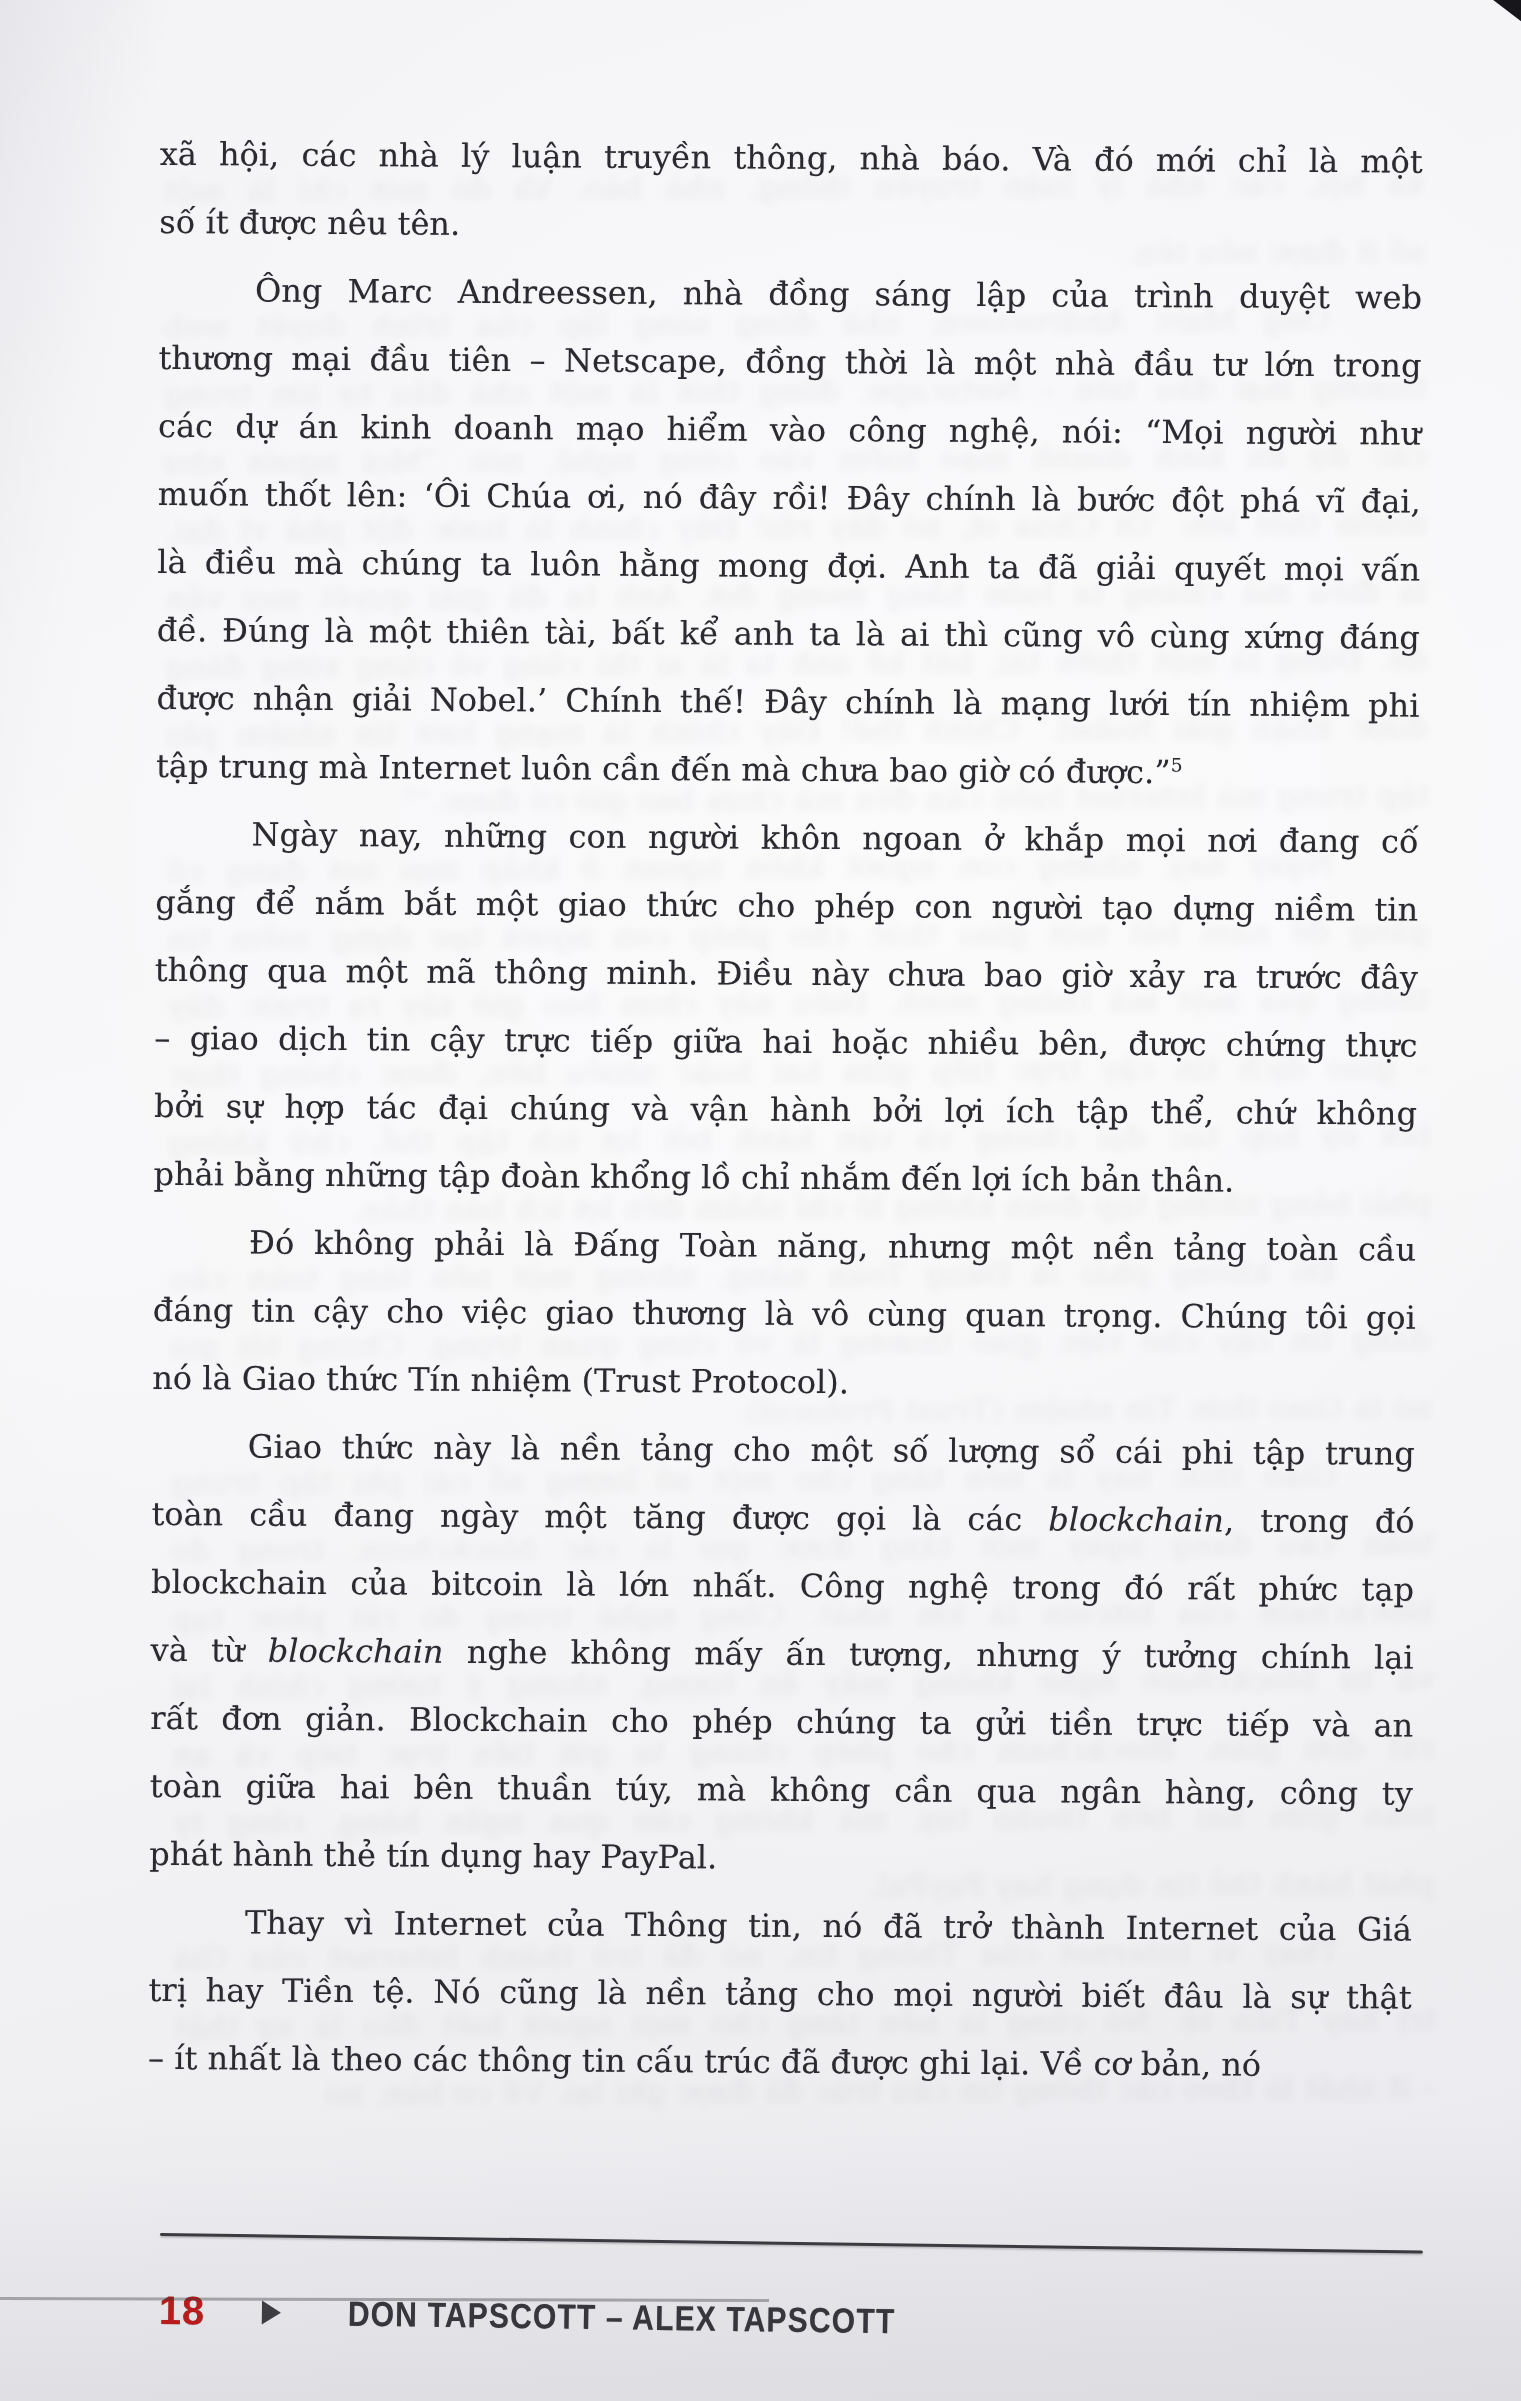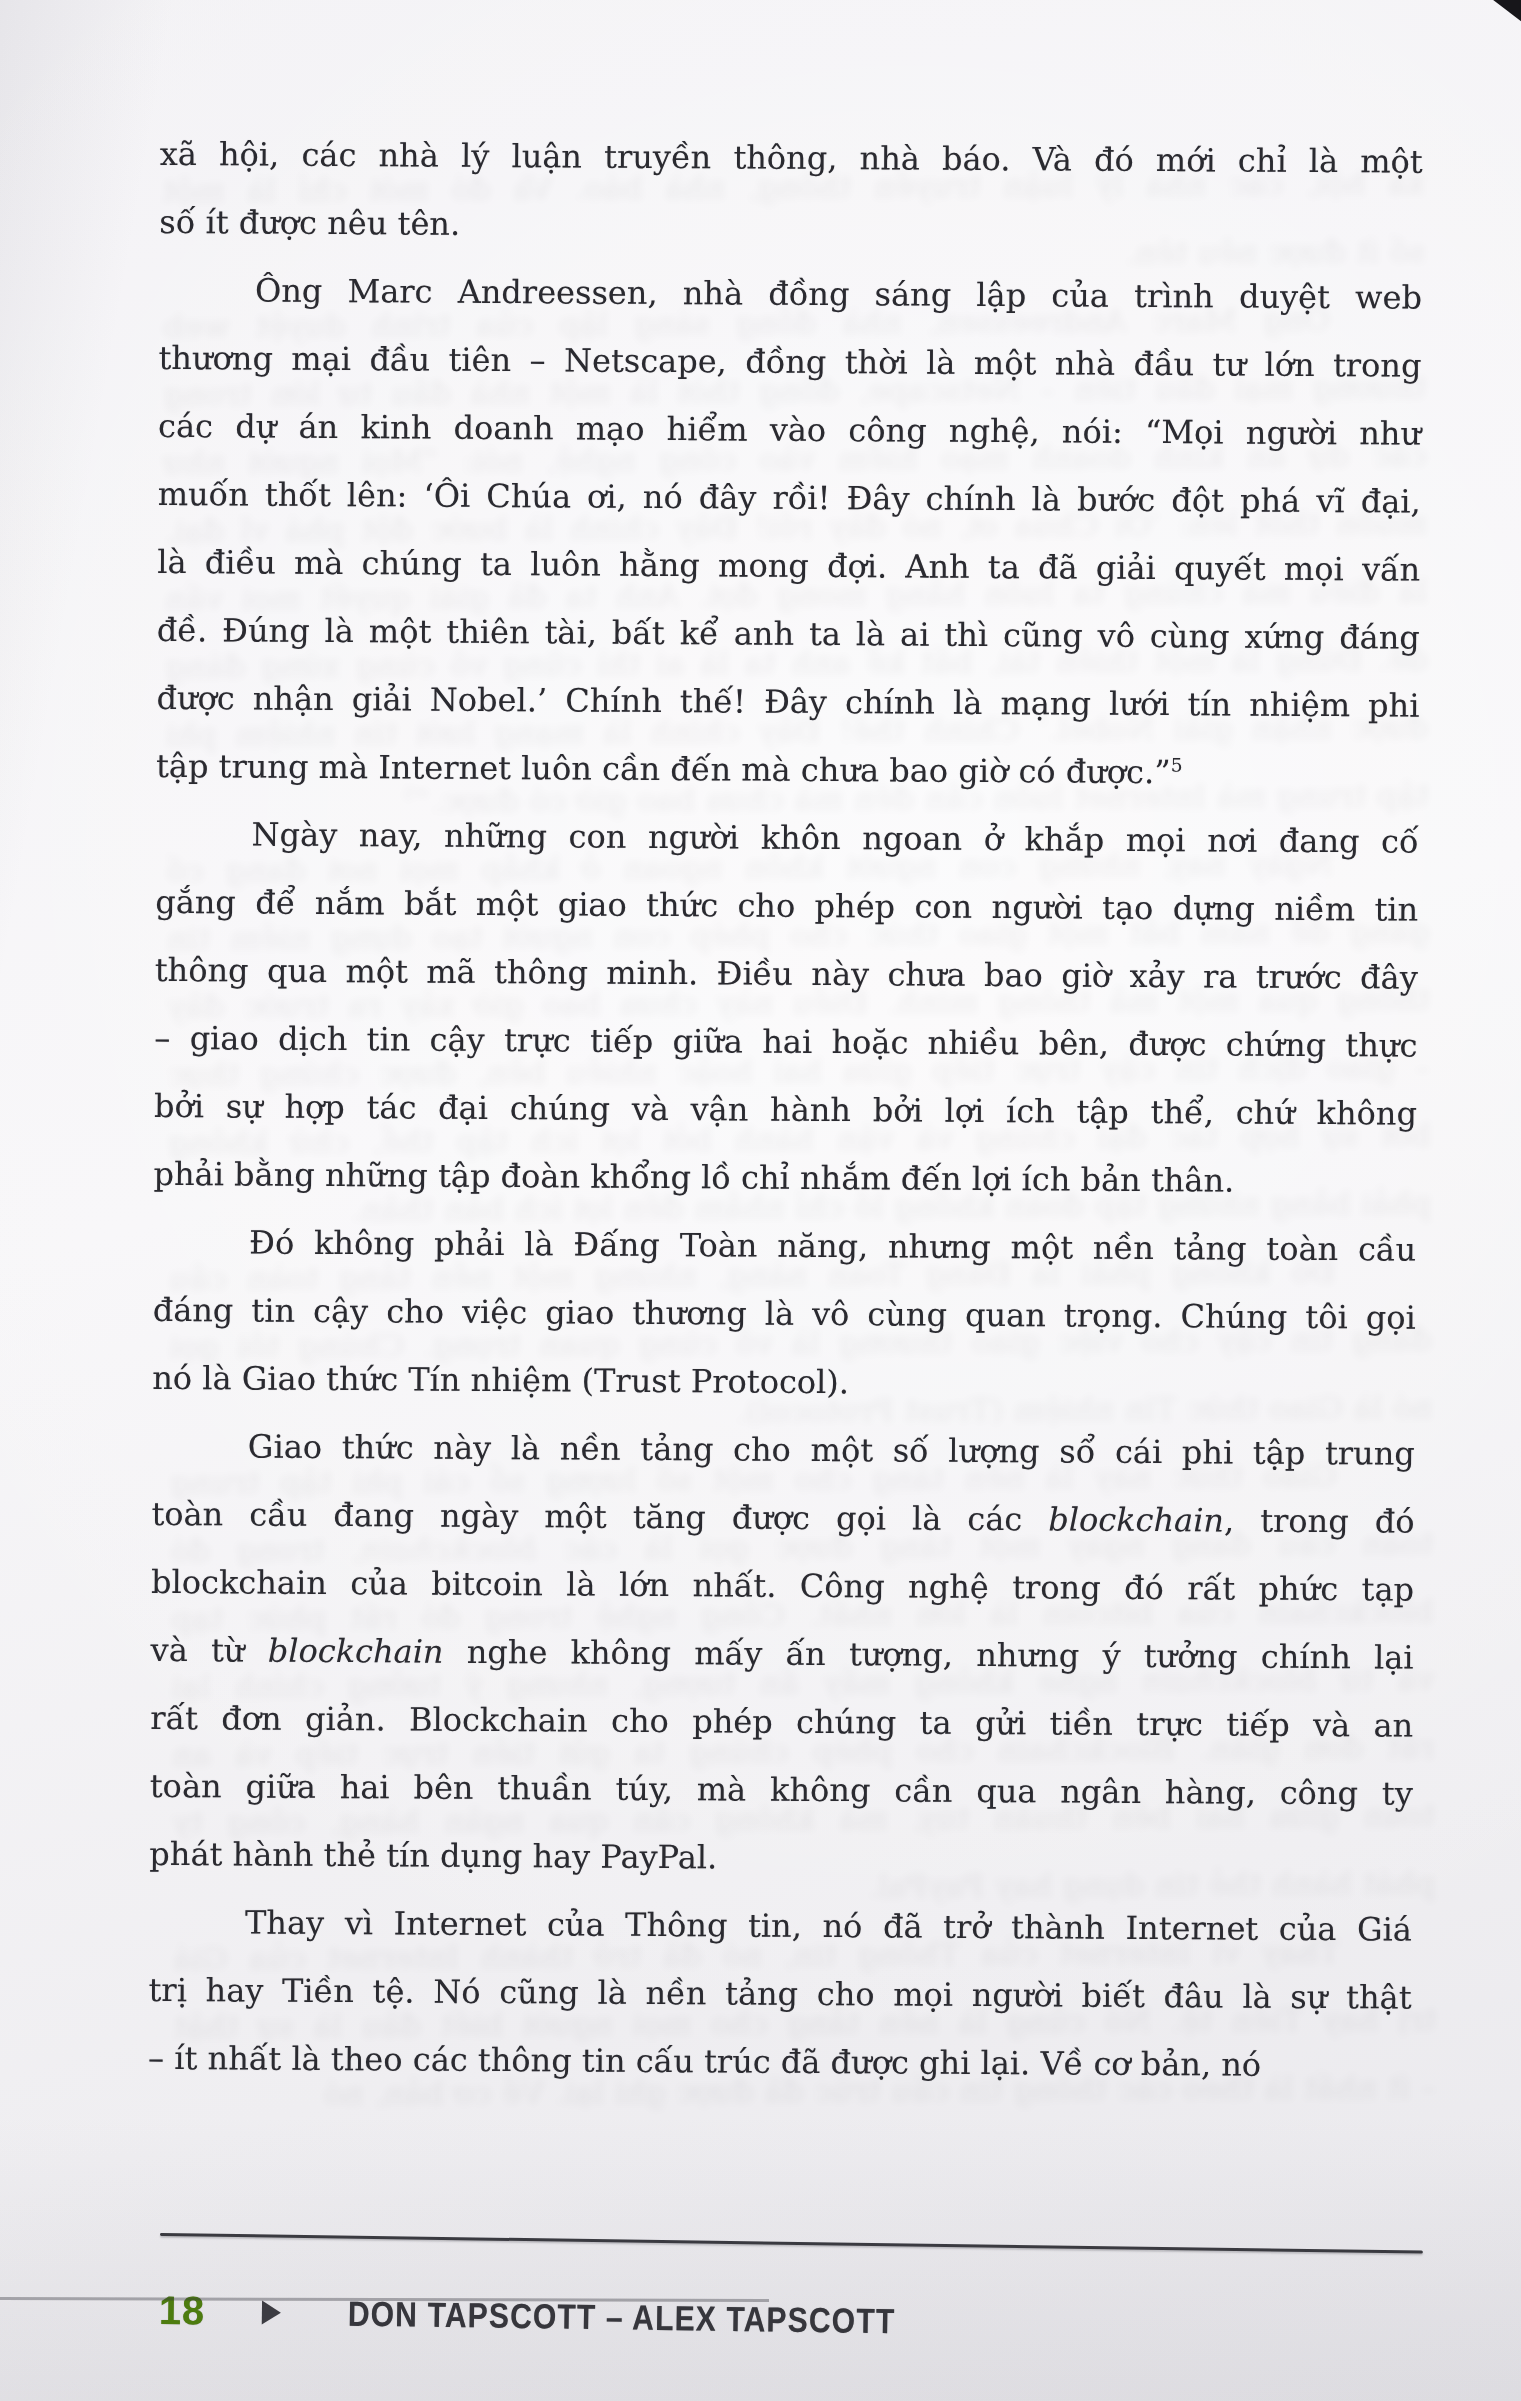"18" .page-num { color: #4d7c0f -> #b91c1c }
